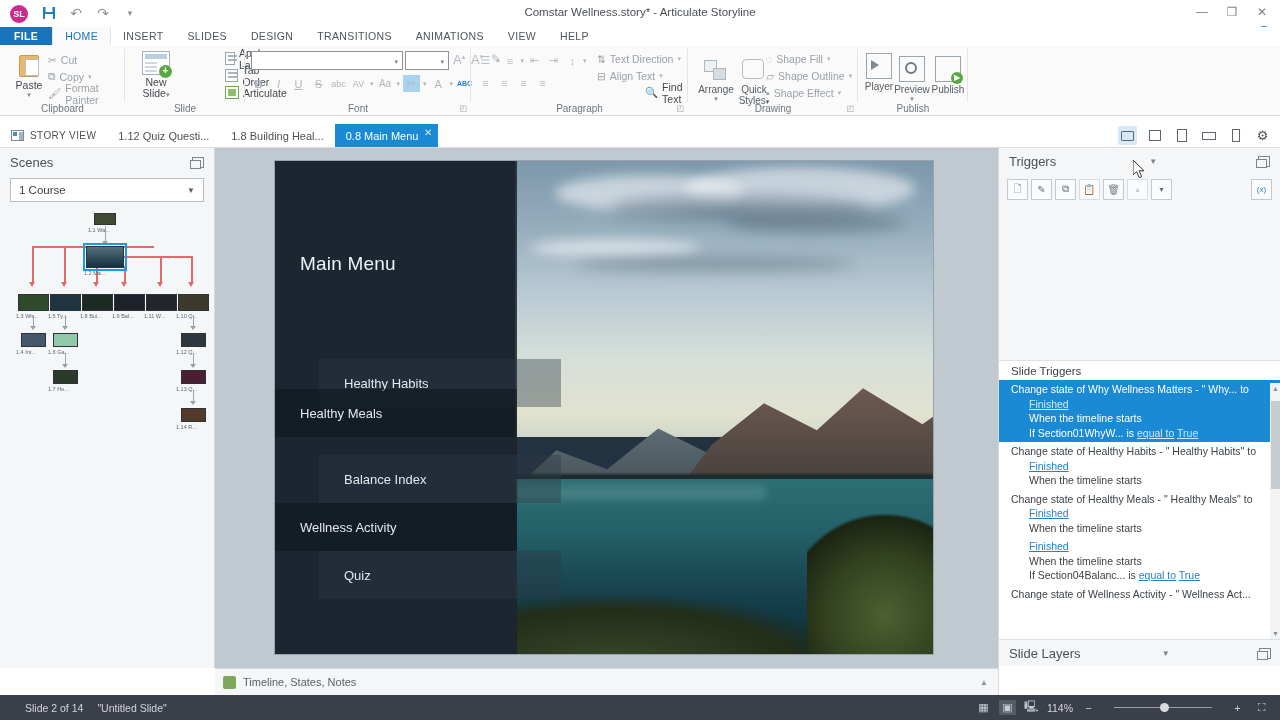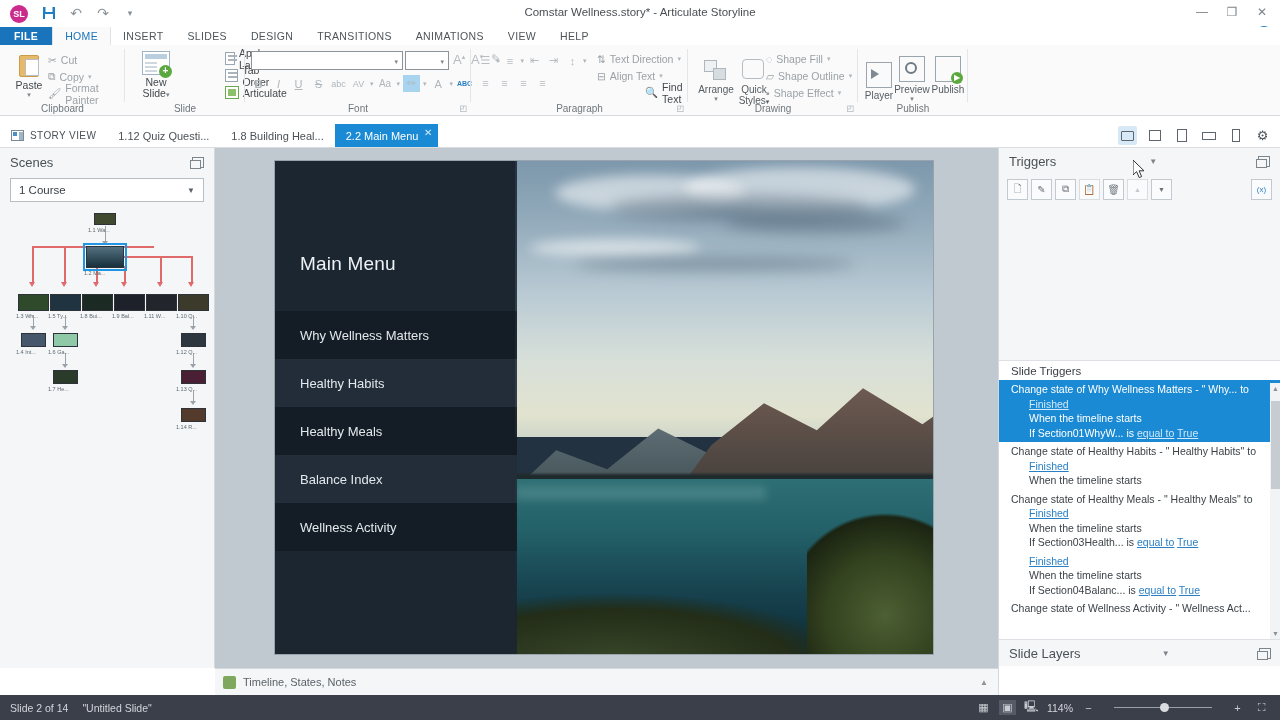"Player" div.bigbtn { top: 13px -> 4px }
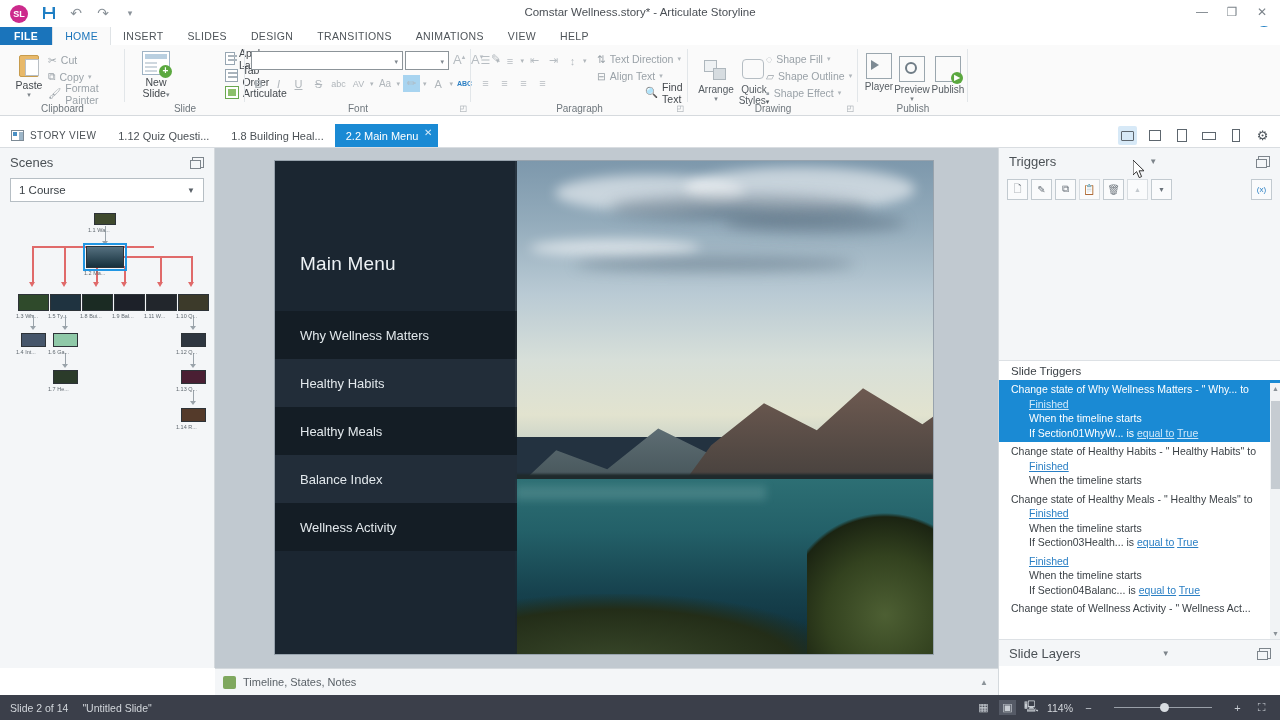"2.2 Main Menu" span { text: 2.2 -> 0.8 }
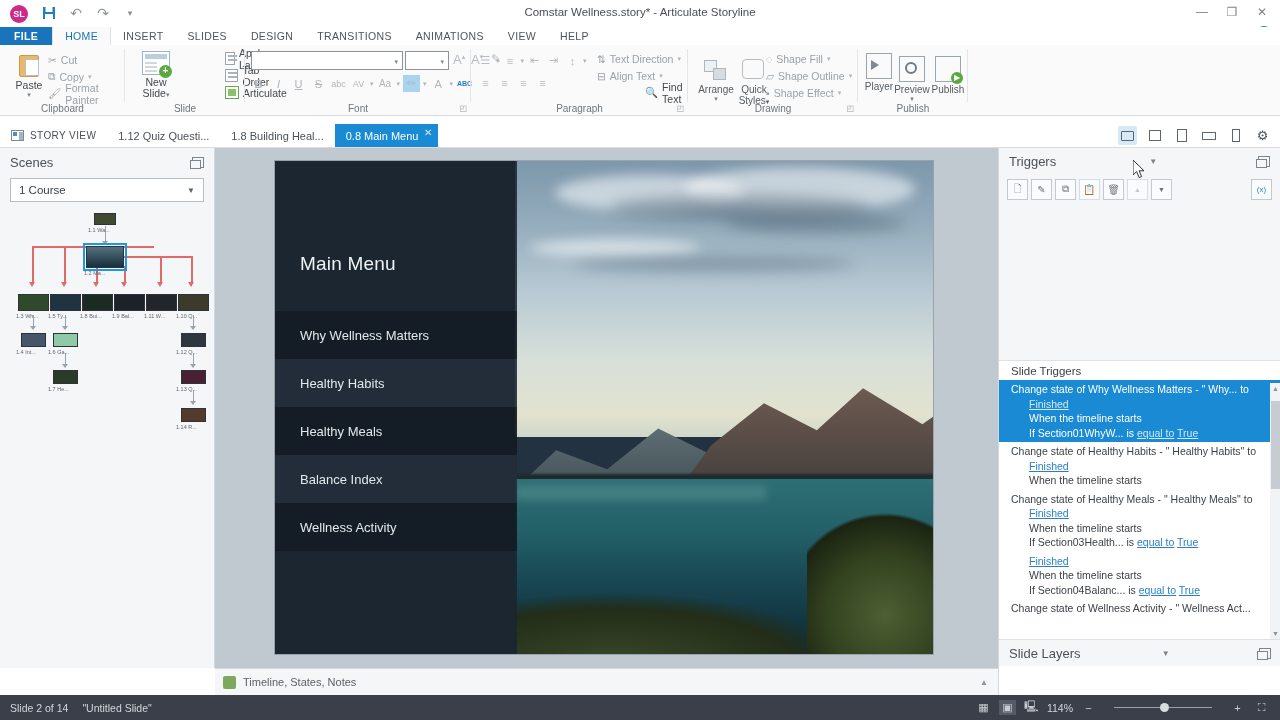"Why Wellness Matters" div.mm-item { html: <div>Why Wellness Matters</div> -> none }
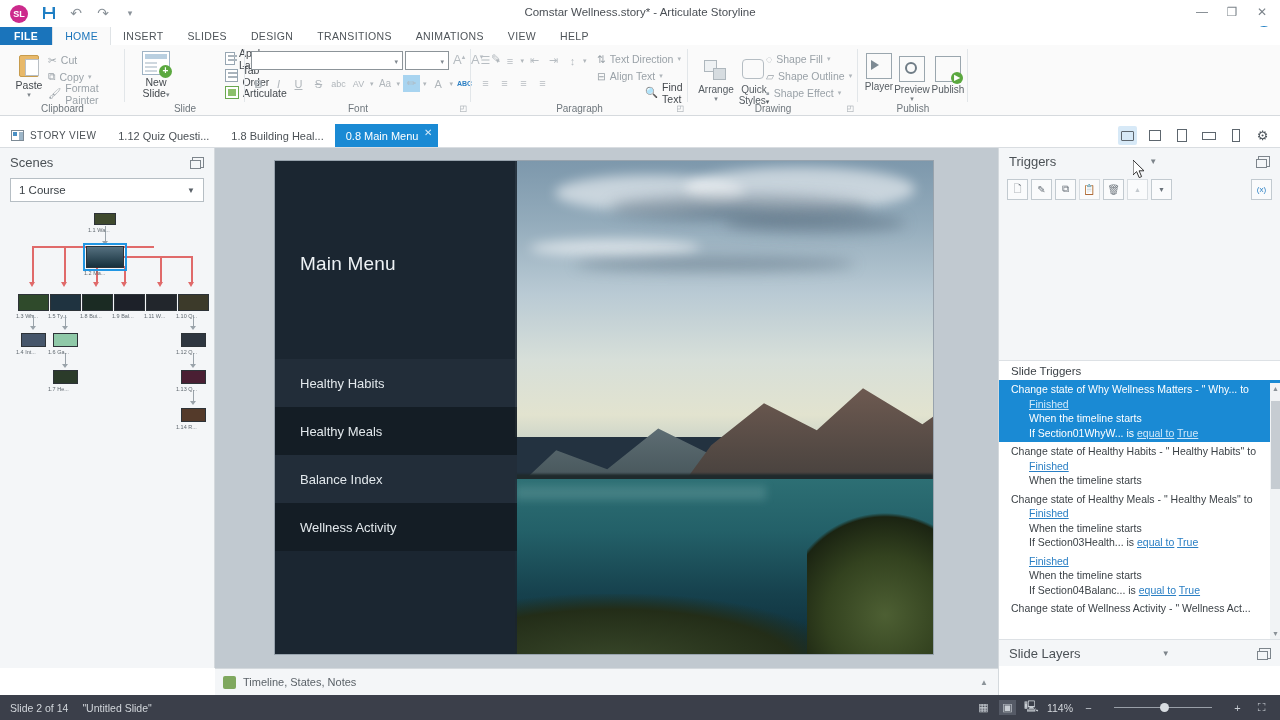"Healthy Habits" .mm-item.light { margin-left: none -> 44px }
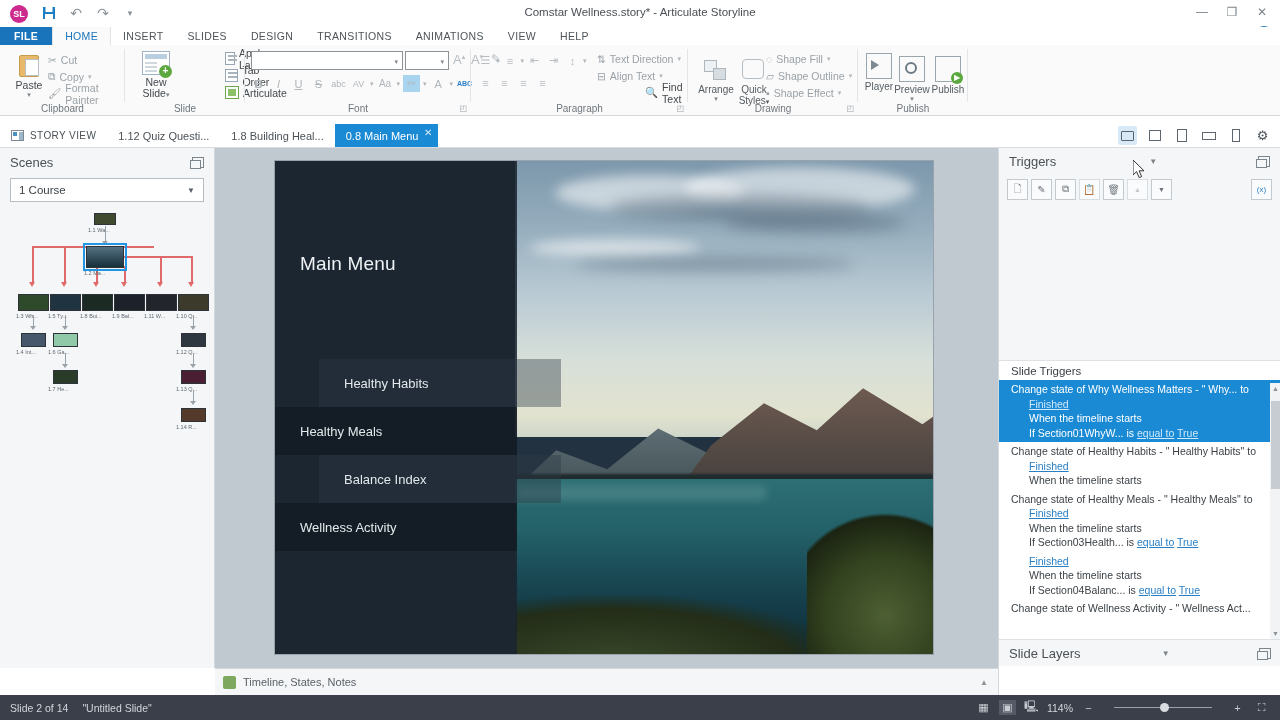"Healthy Meals" div.mm-item { top: 246px -> 228px }
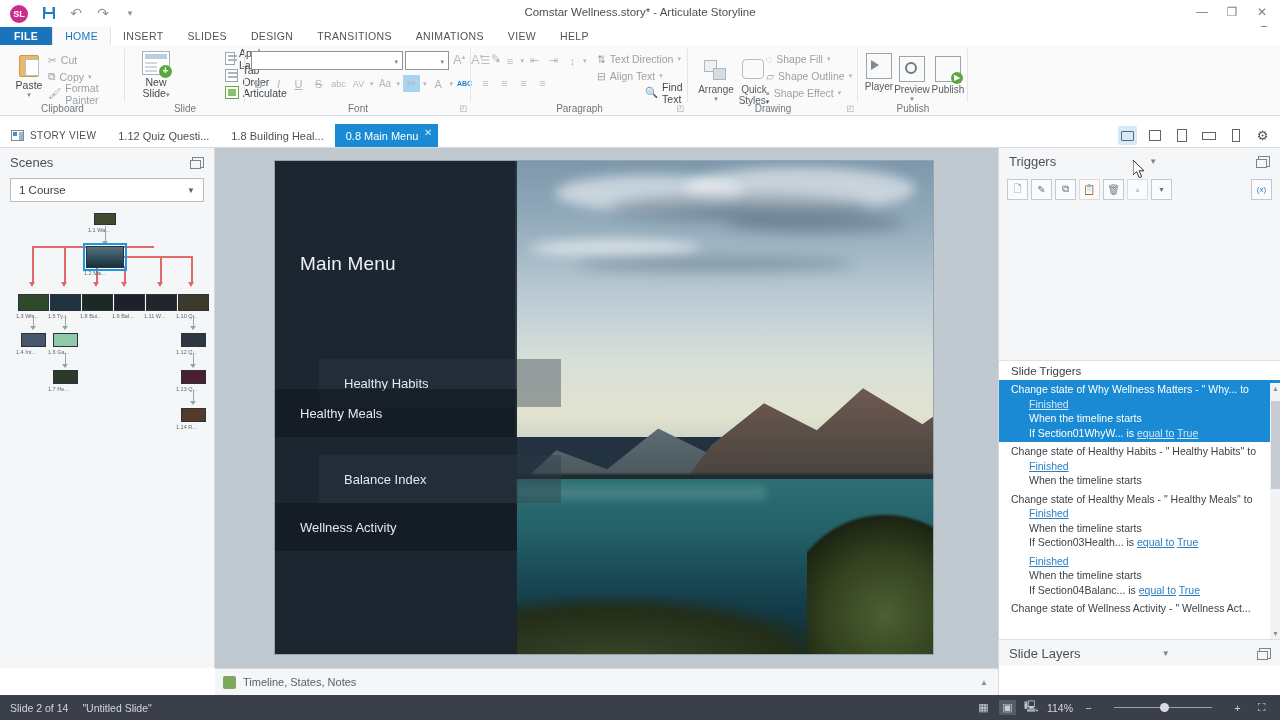"If Section03Health... is equal to" div.l2 { html: <div><span>If Section03Health... is</span> <a>equal to</a> <a>True</a></div> -> none }
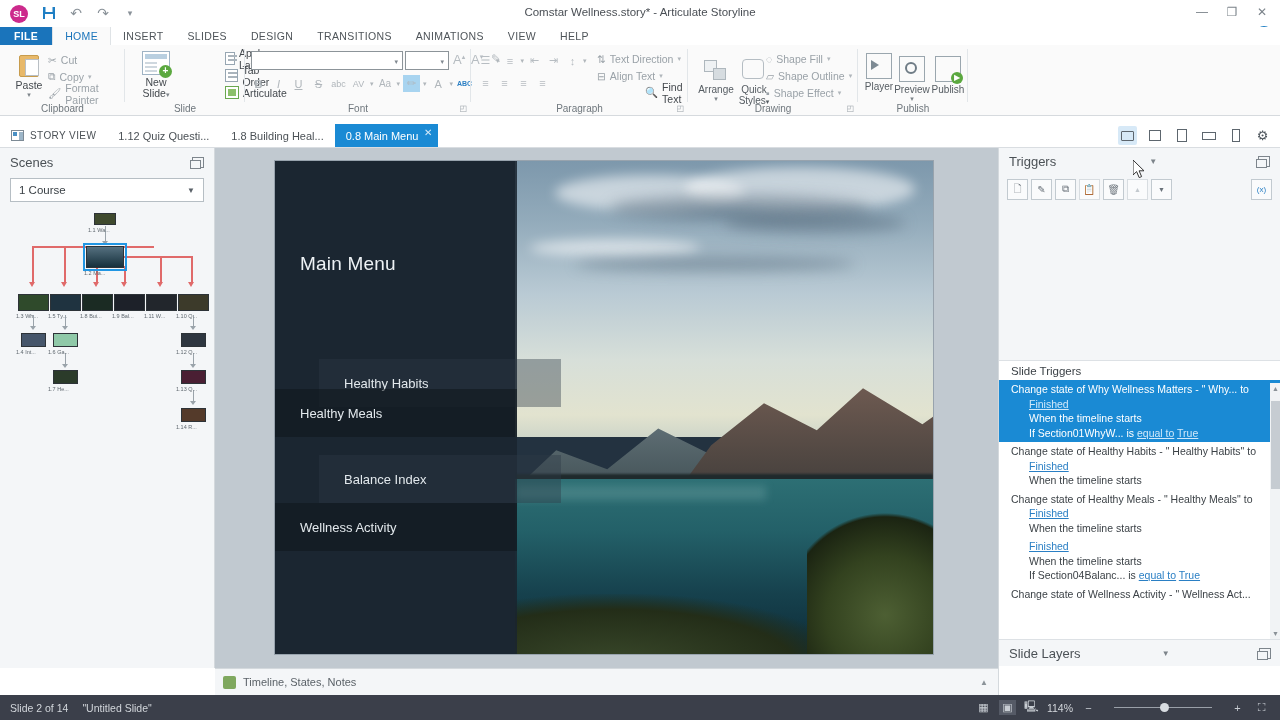"Quiz" div.mm-item { html: none -> <div>Quiz</div> }
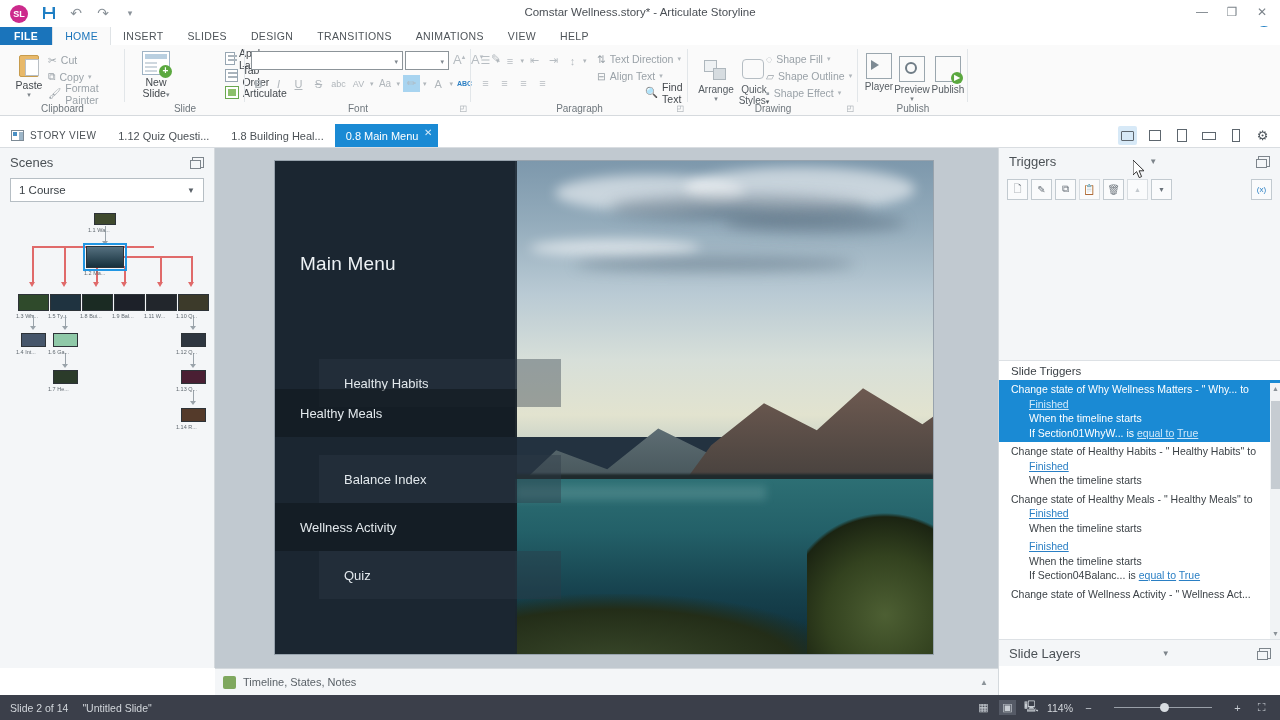"Slide 2 of 14" .sb-slide { margin-left: 10px -> 25px }
